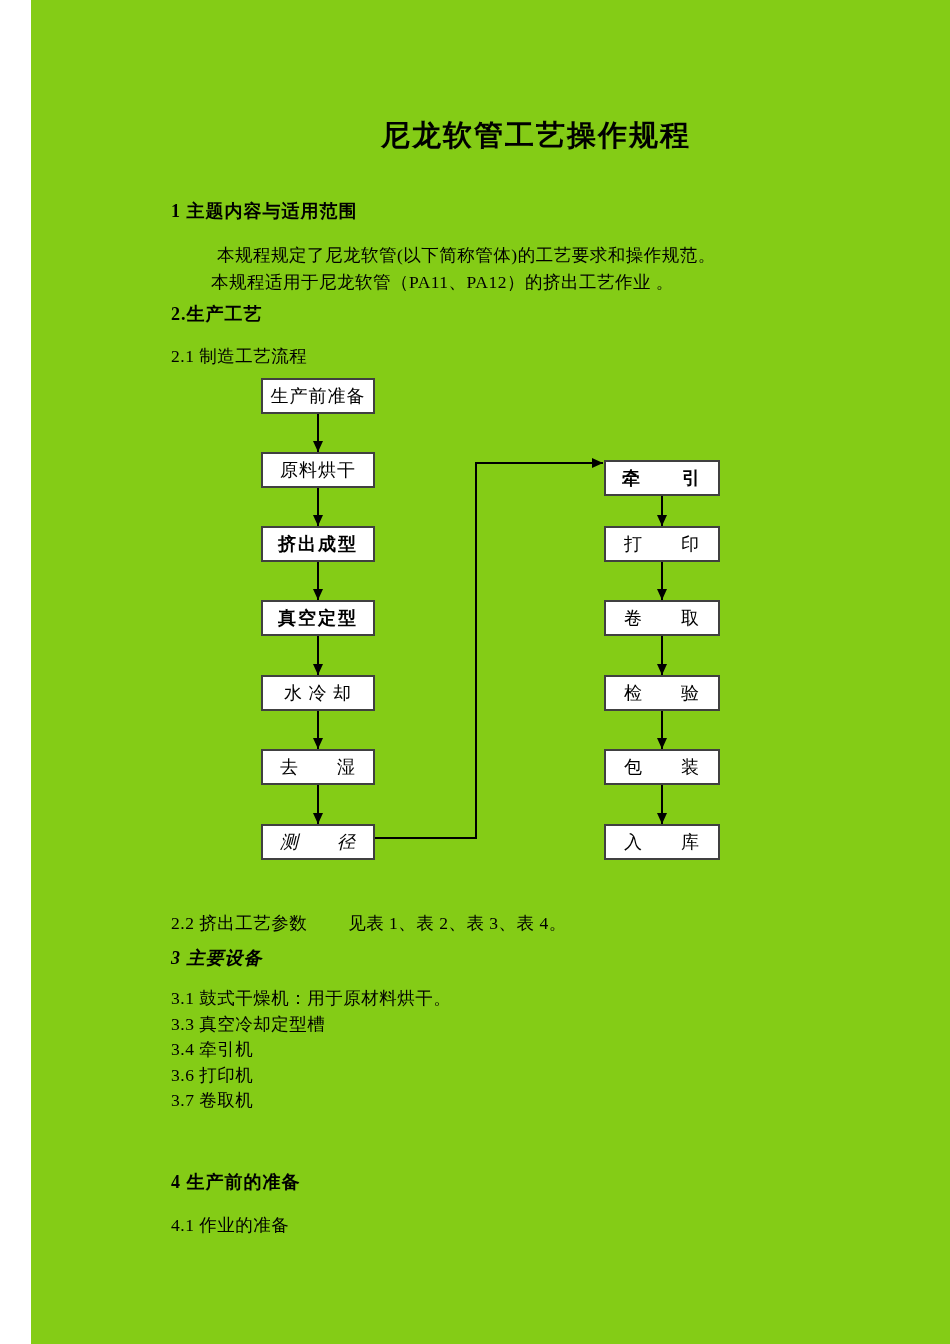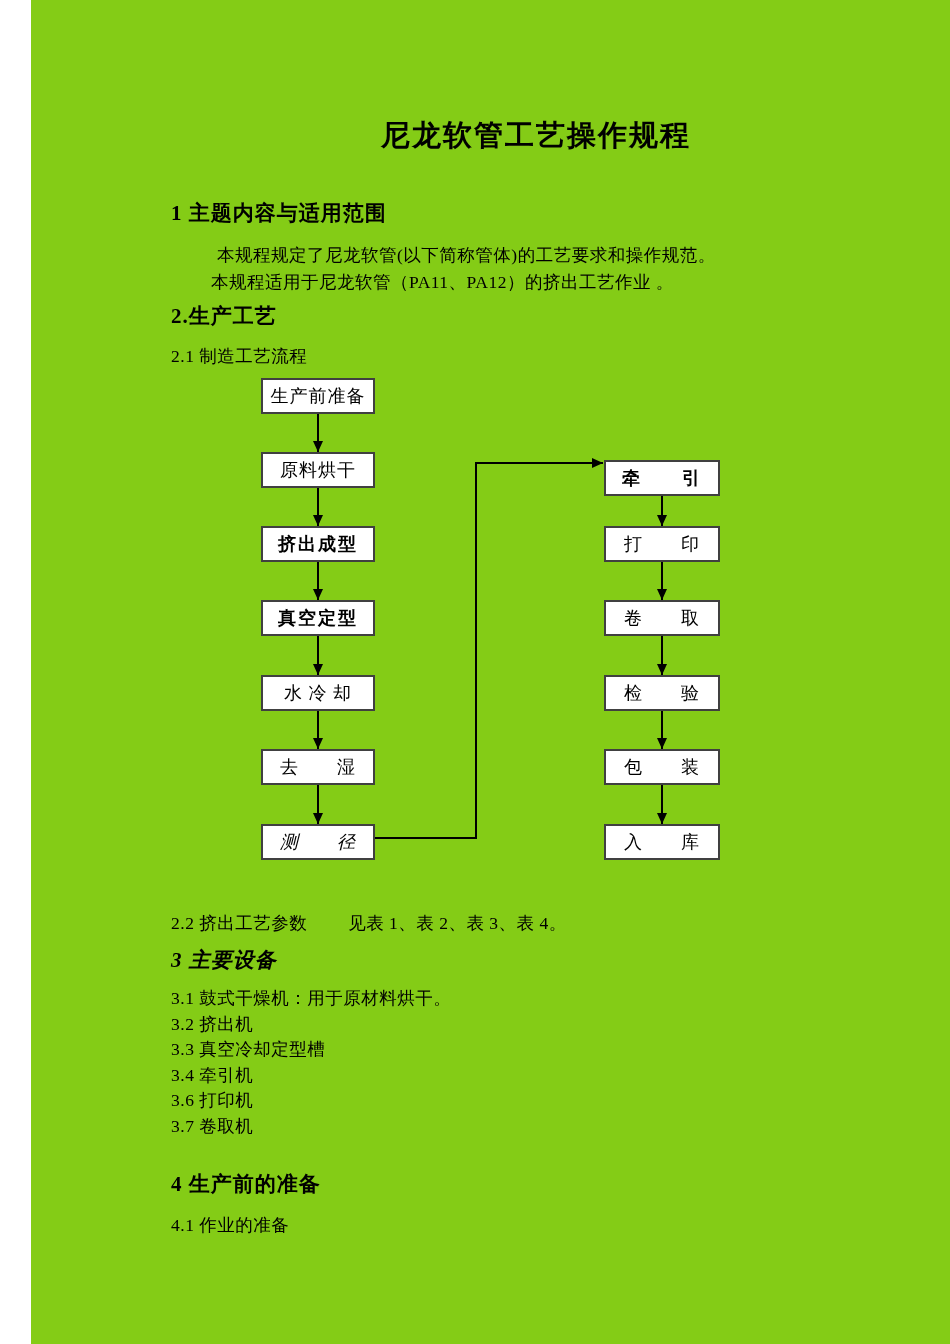"1 主题内容与适用范围" .h { font-size: 21px -> 18px }
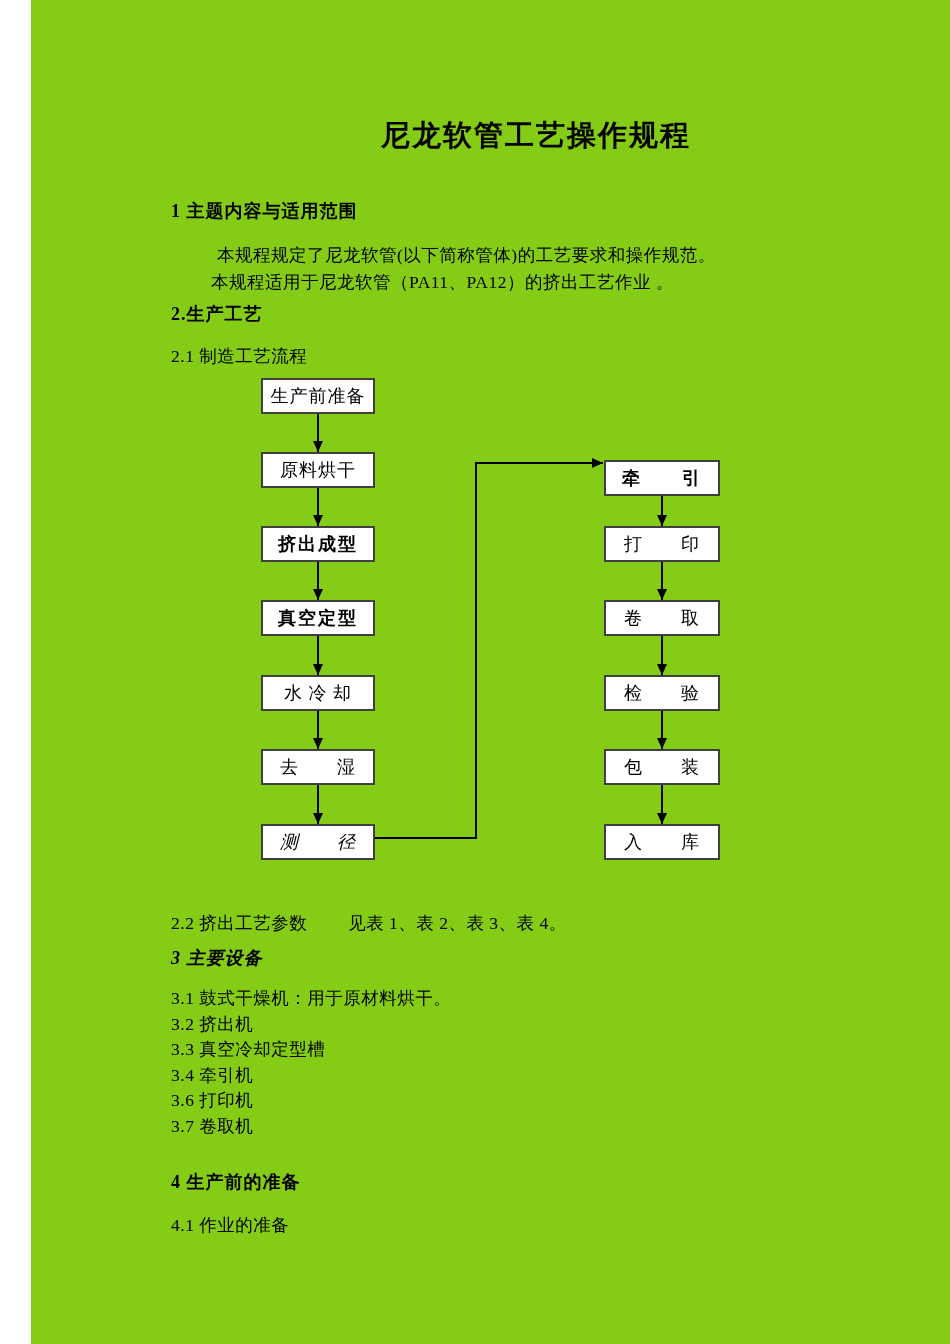"3.2 挤出机" div { html: <div>3.2 挤出机</div> -> none }
